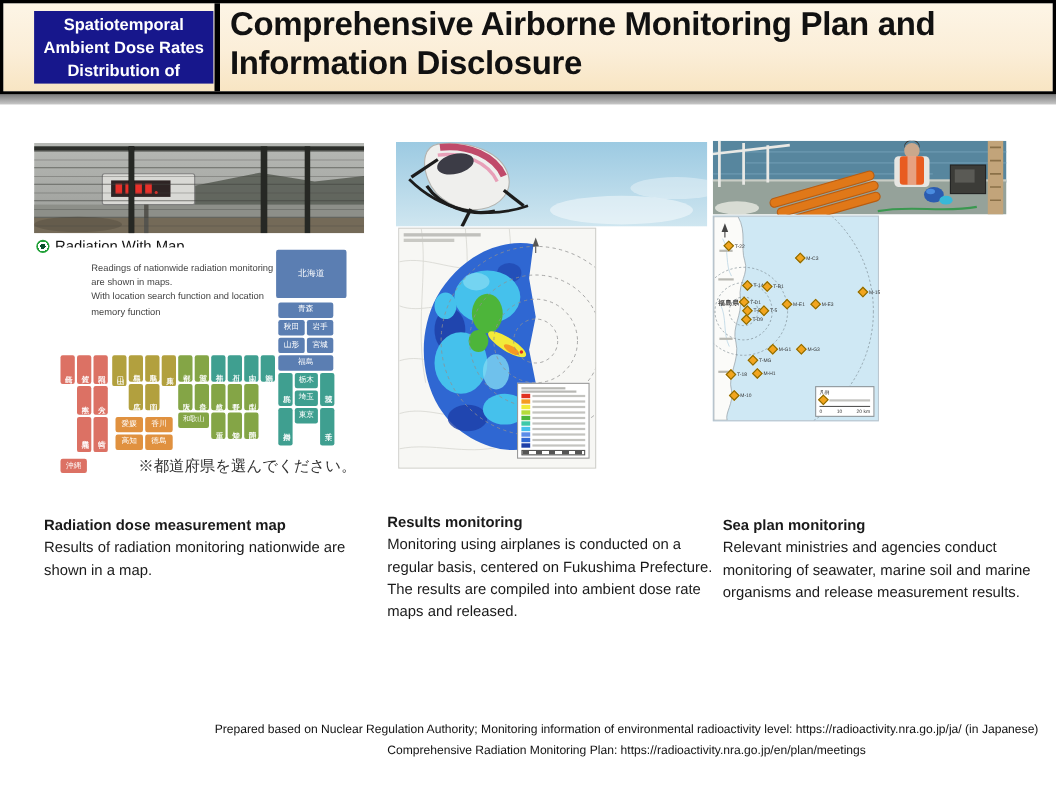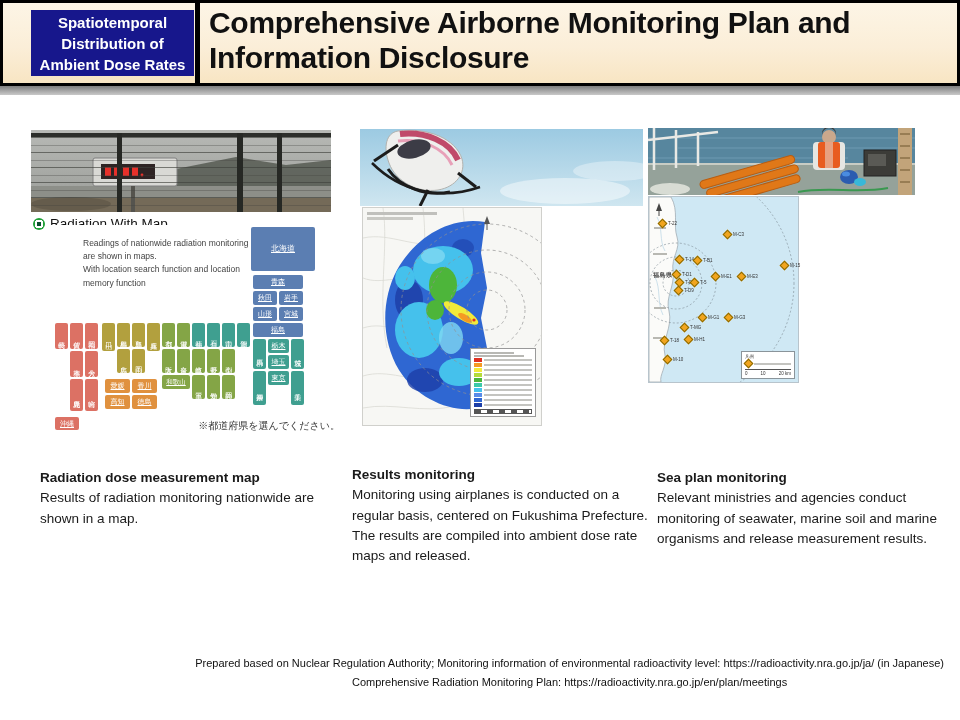"Distribution of" div { order: before "Ambient Dose Rates" -> after "Ambient Dose Rates" }
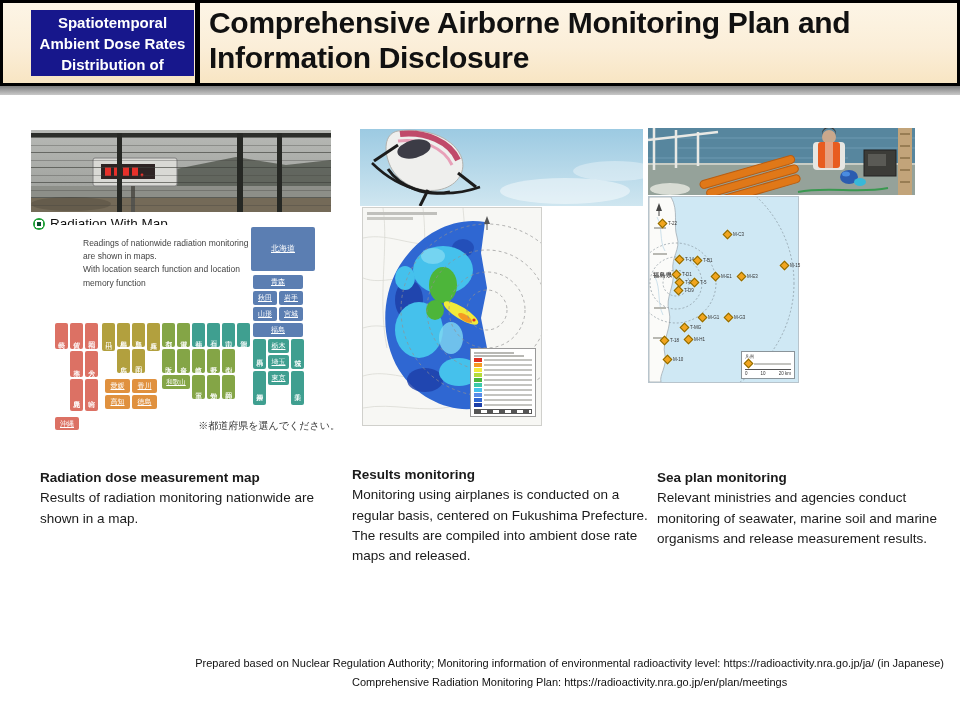"北海道" .pref { text-decoration: underline -> none }
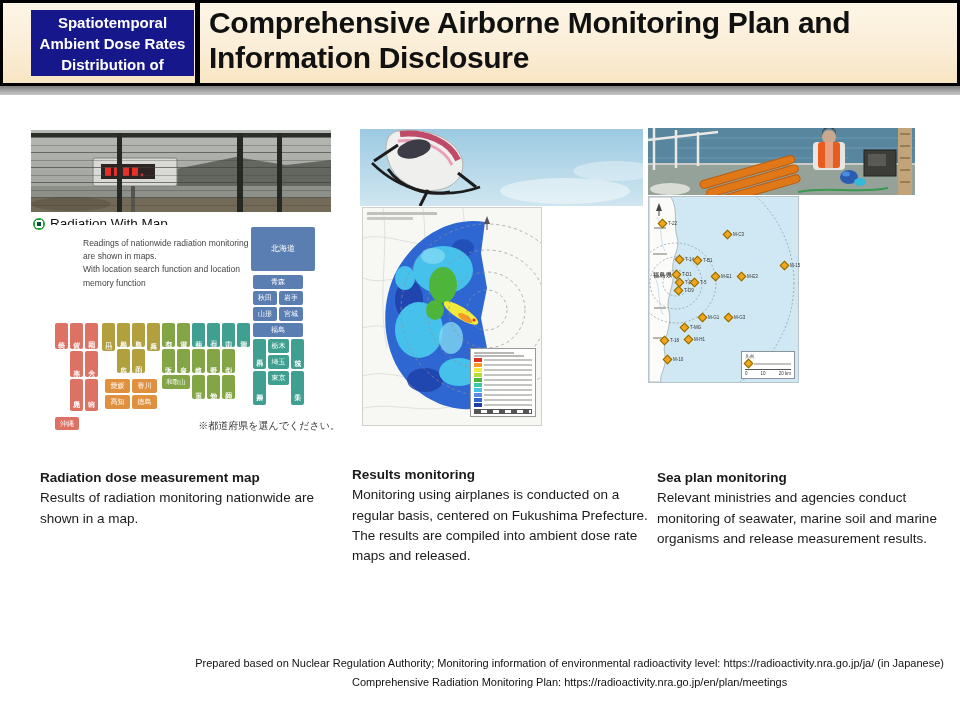"※都道府県を選んでください。" .map-footnote { font-size: 10px -> 14px; right: 0 -> 16px }
